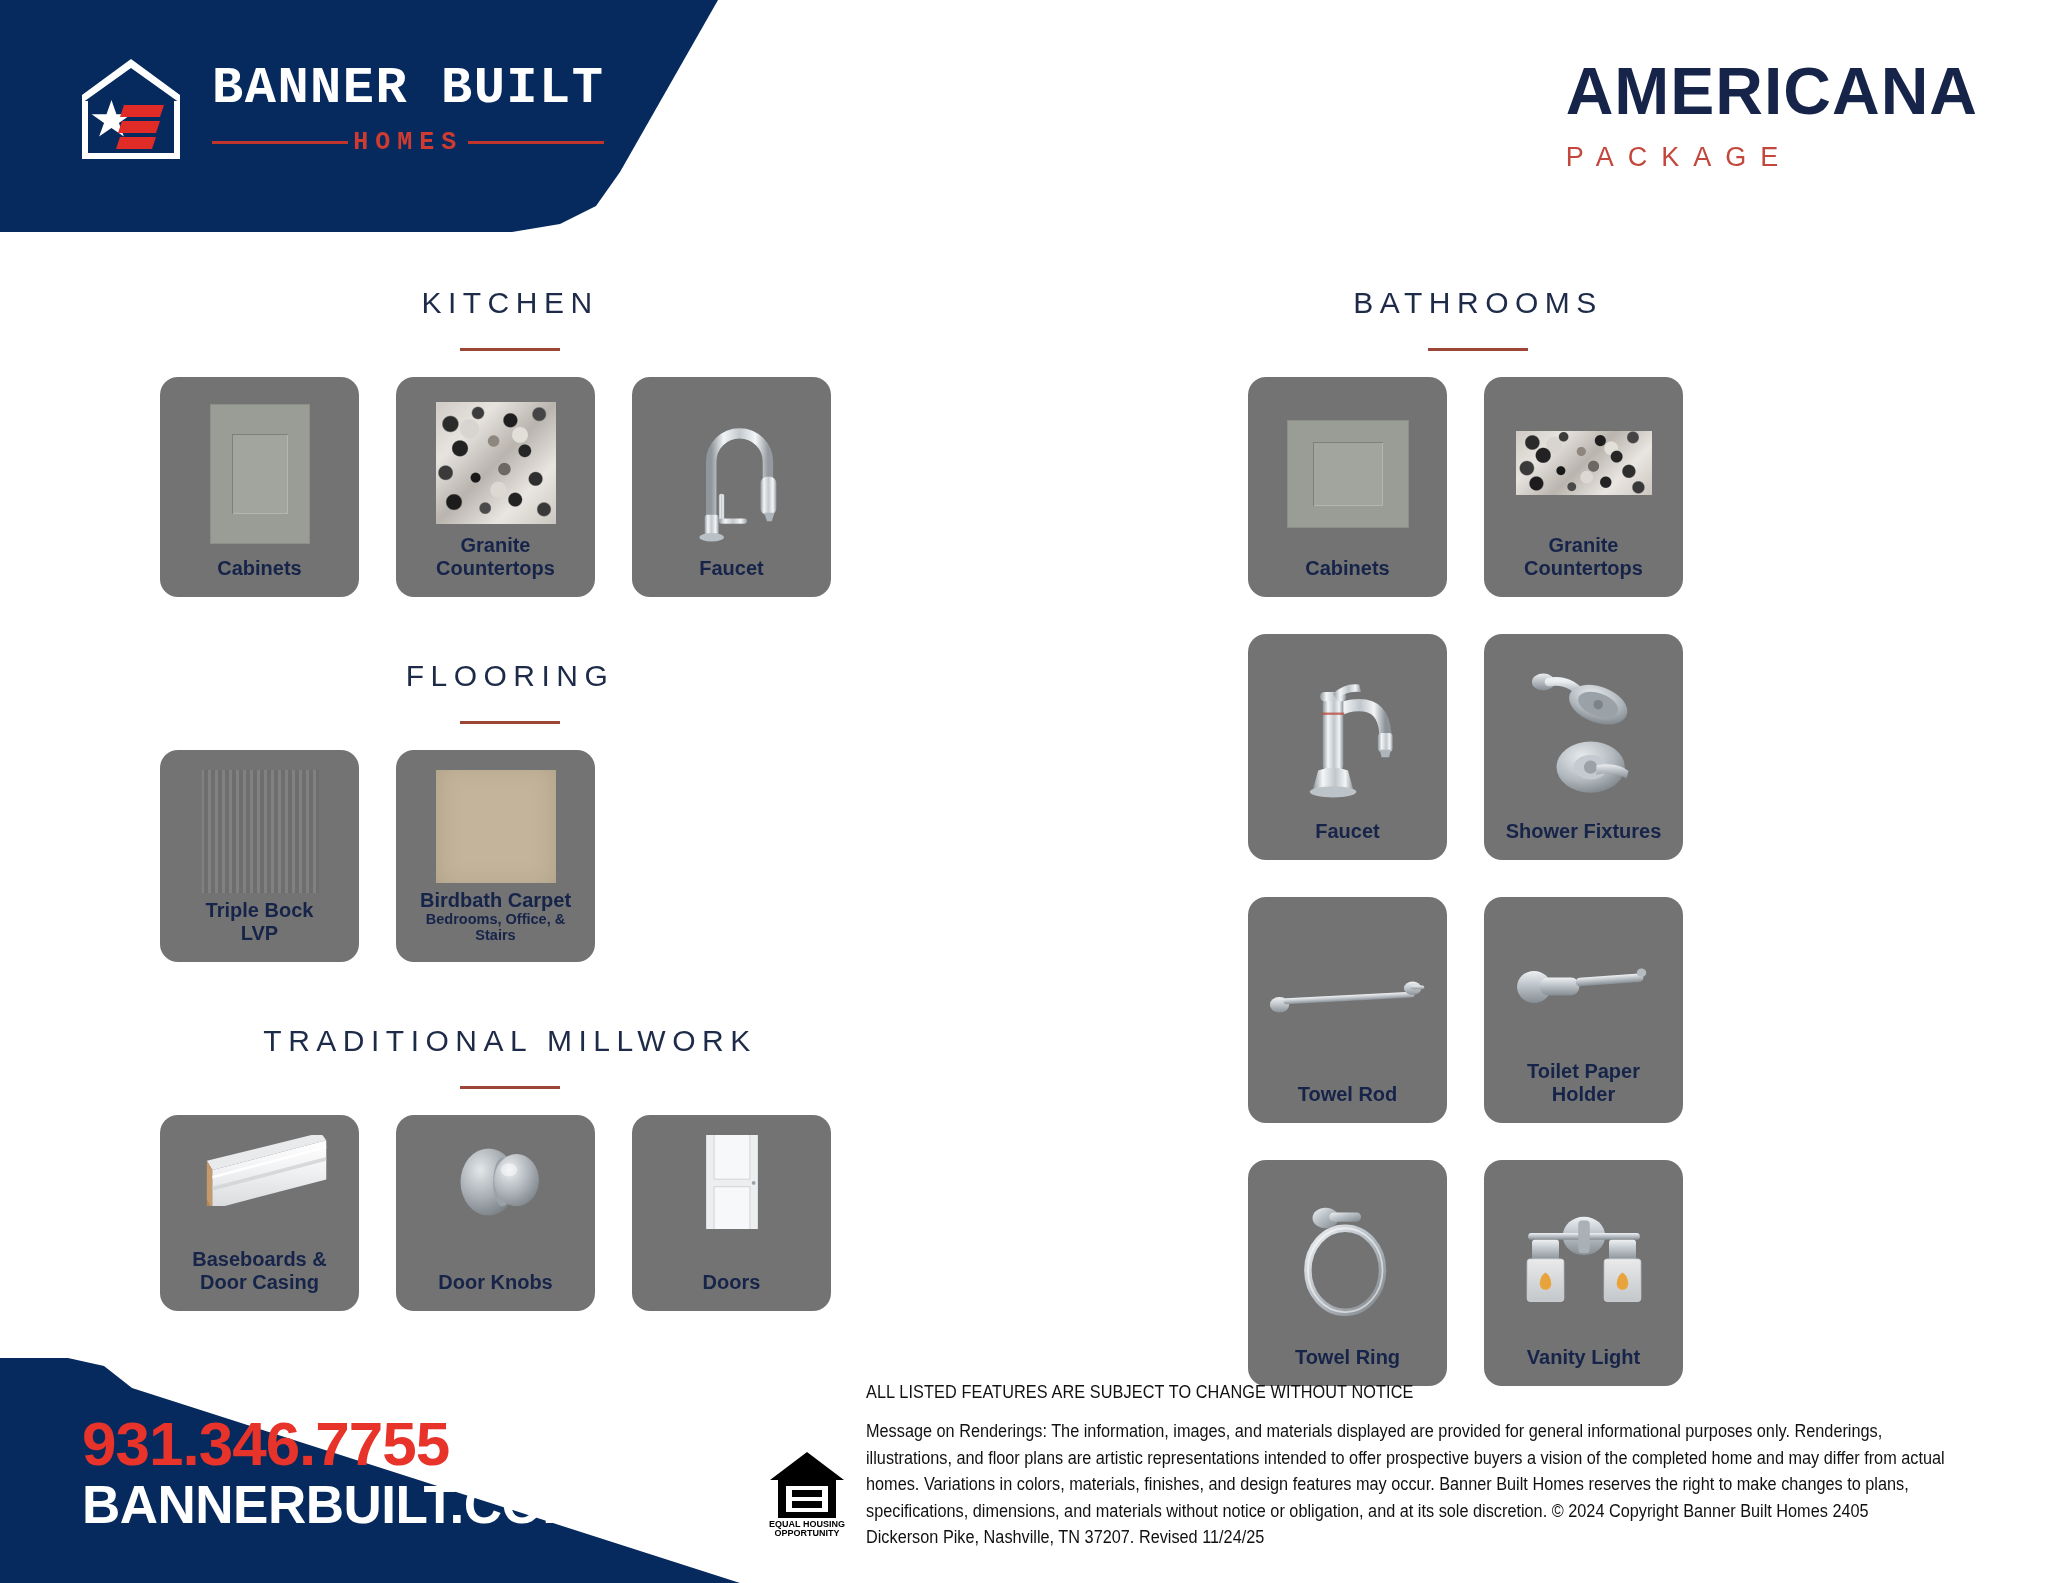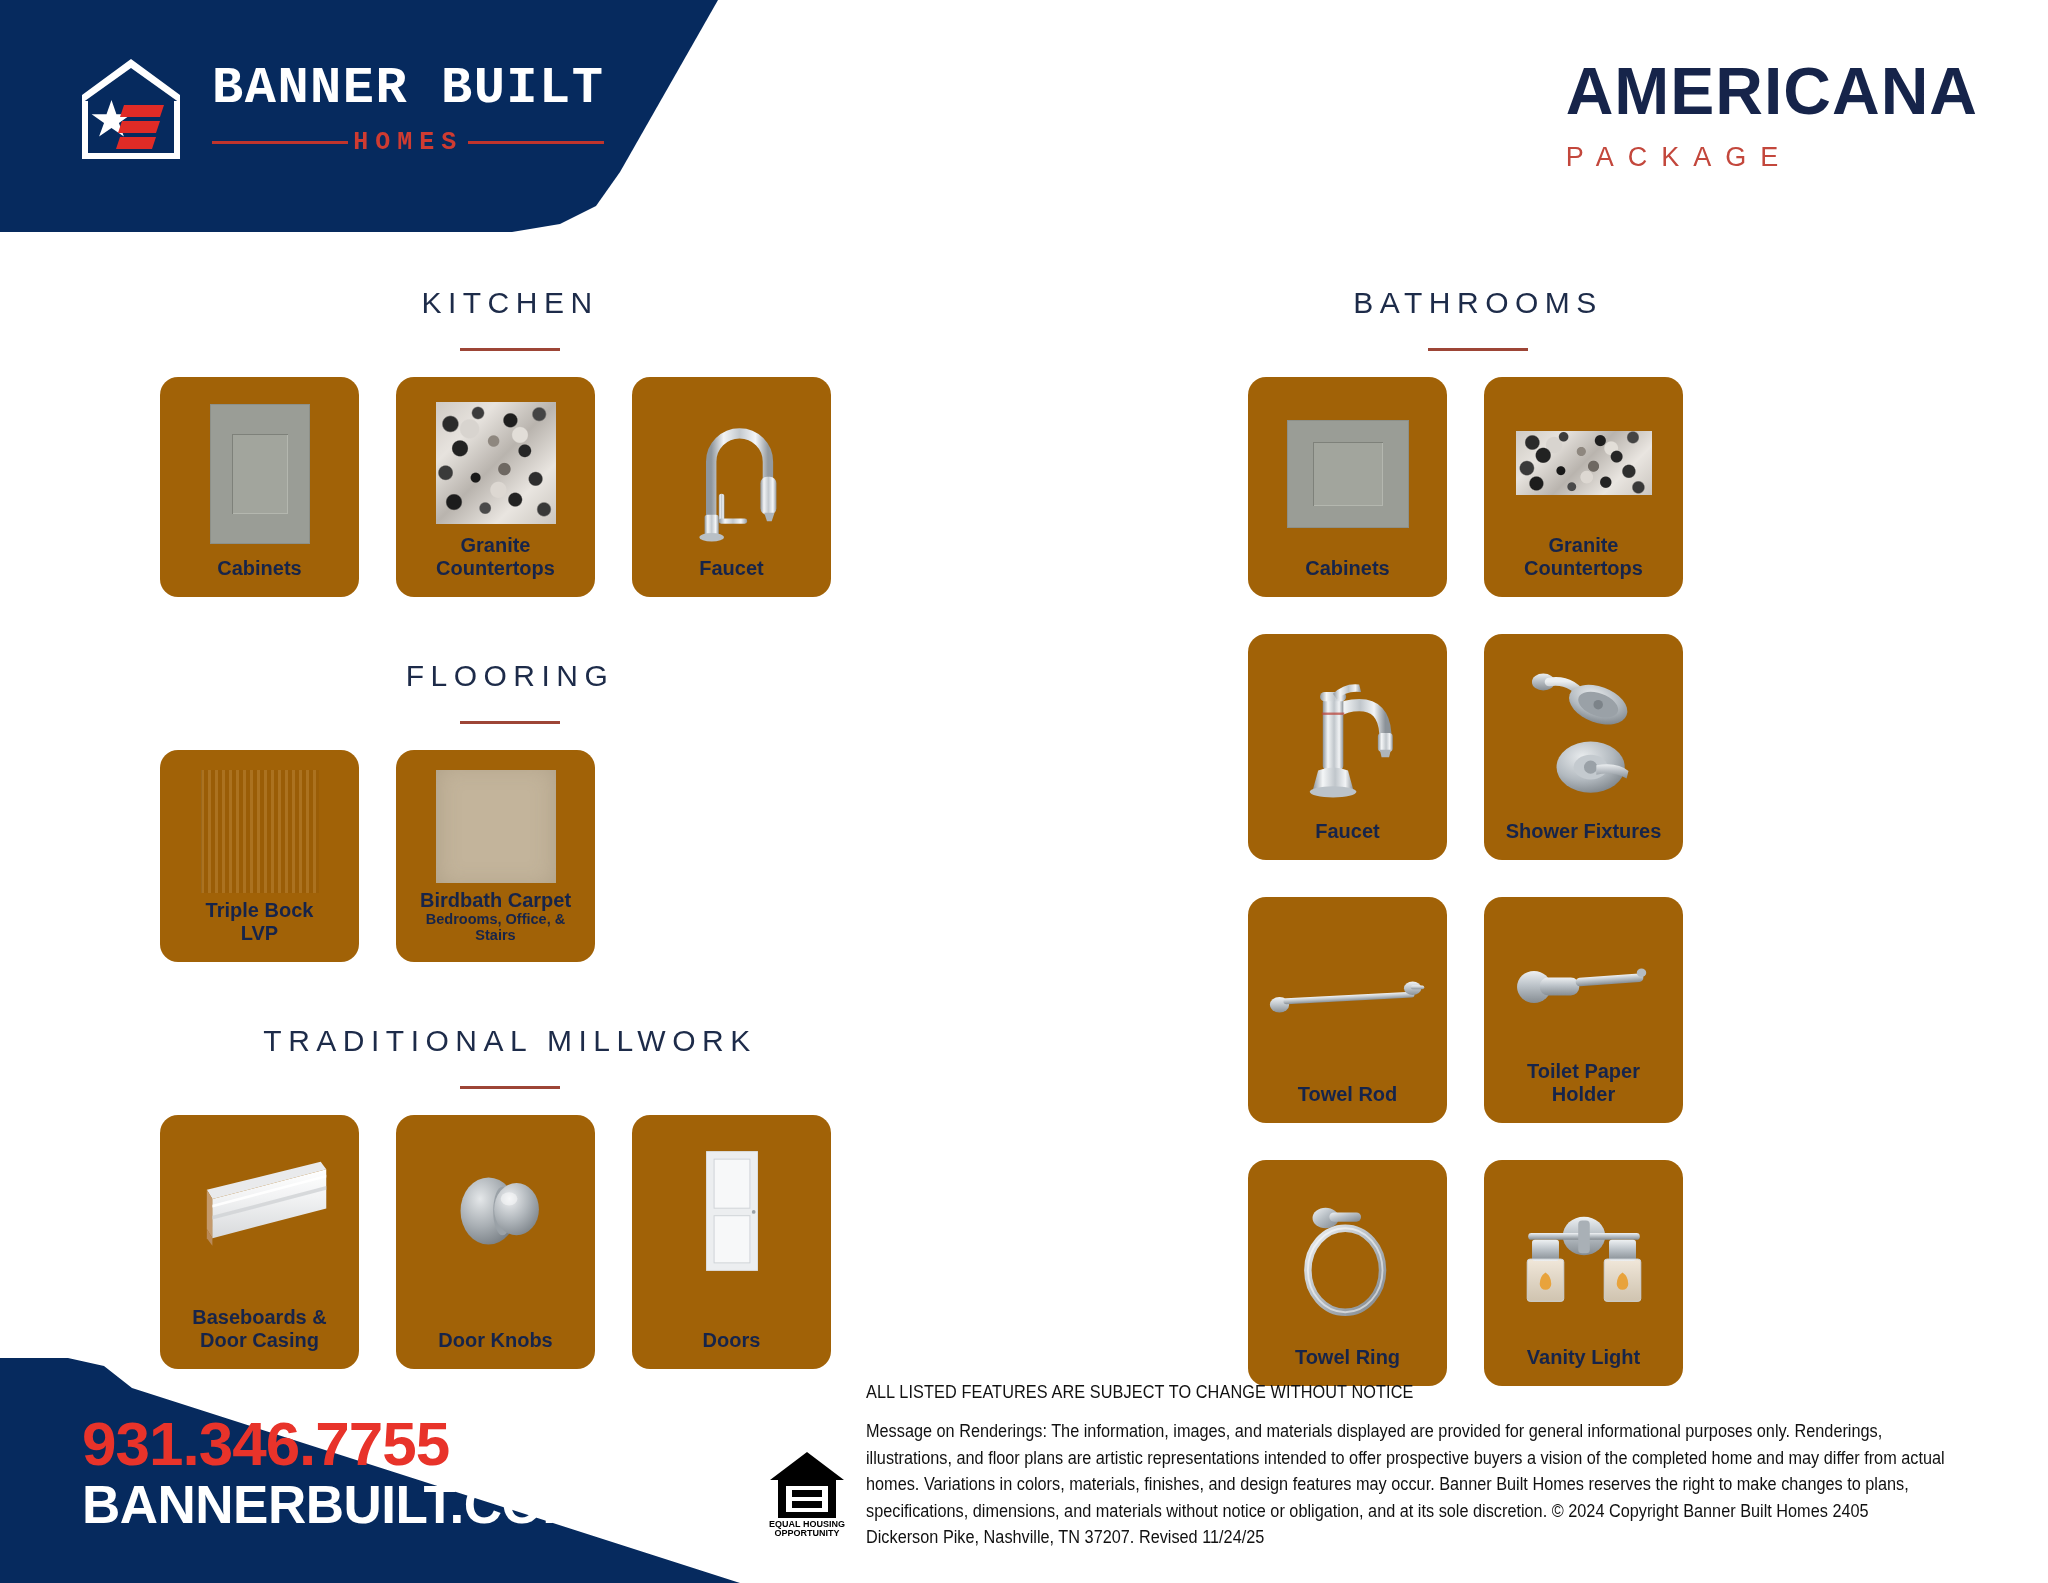"Granite" .card { background: #a16207 -> #737373 }
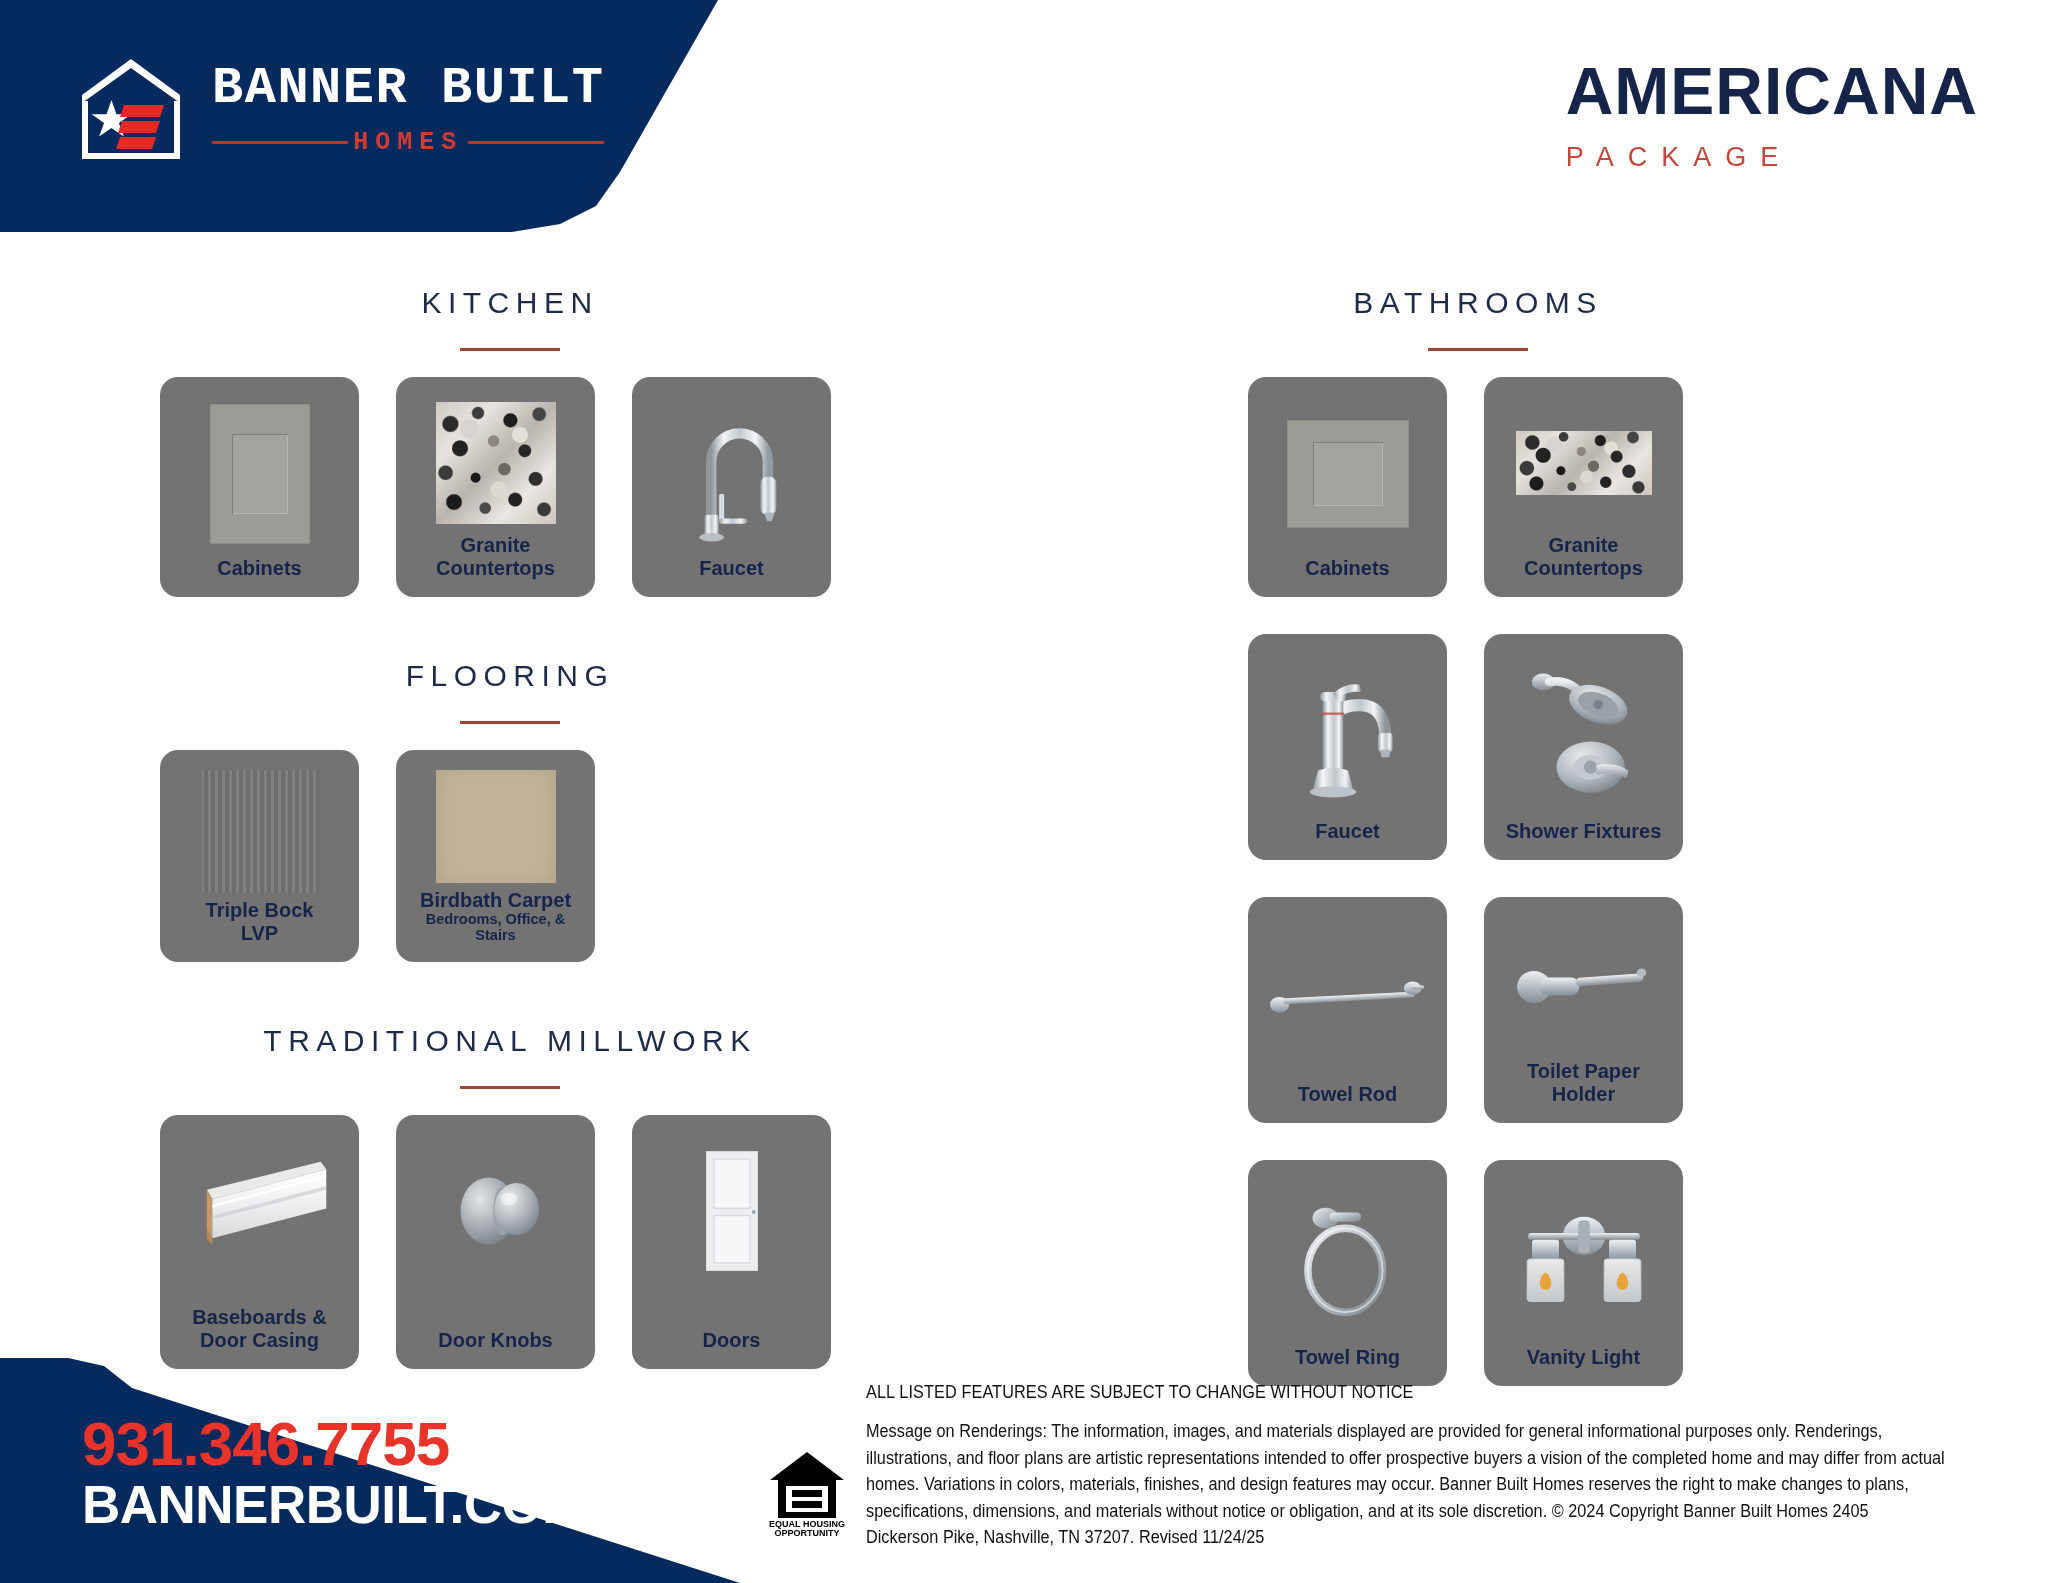"Baseboards &" .card.h-mill { height: 254px -> 196px }
